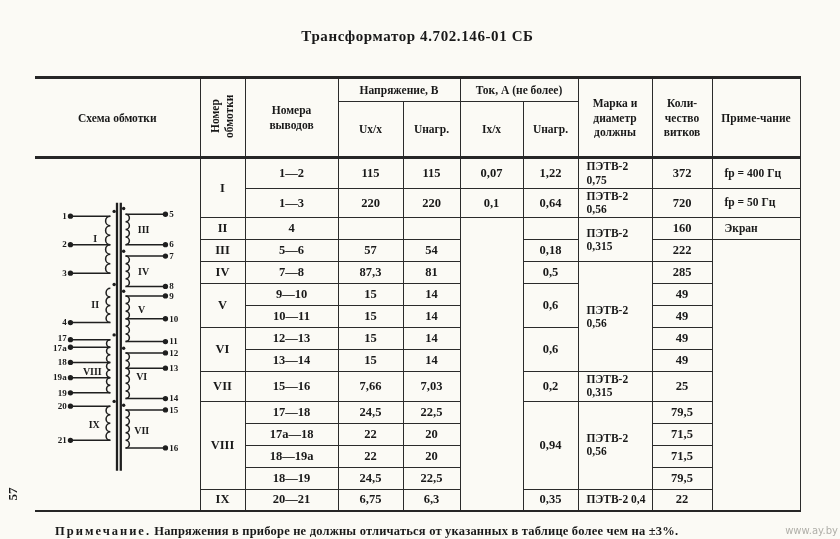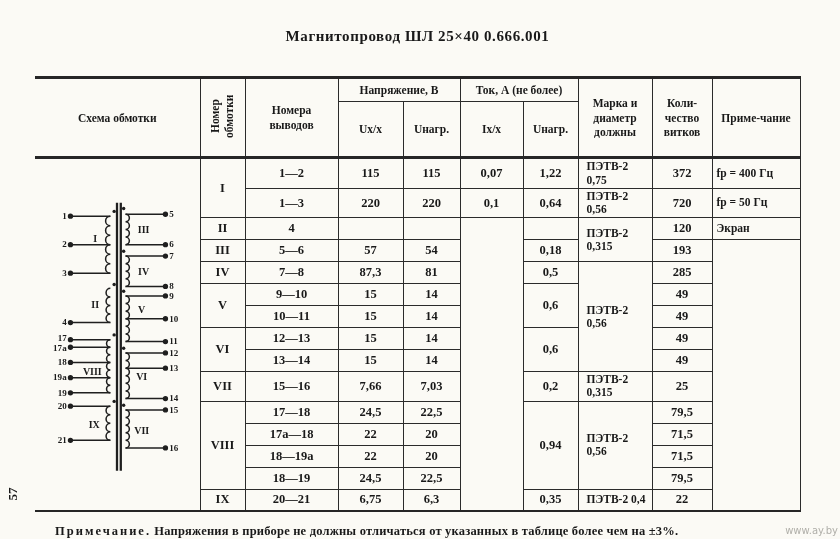"Трансформатор 4.702.146-01 СБ" div { html: none -> <div>Трансформатор 4.702.146-01 СБ</div> }
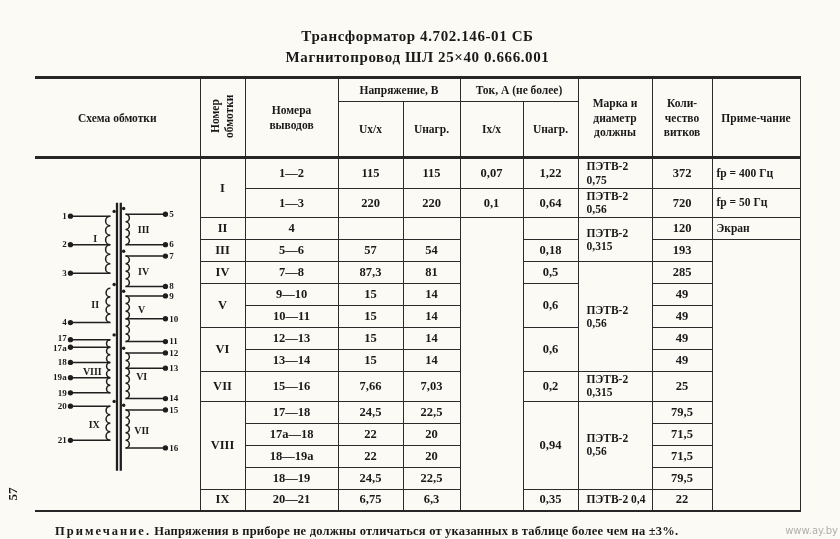"Магнитопровод ШЛ 25×40 0.666.001" div { html: <div>Магнитопровод ШЛ 25×40 0.666.001</div> -> none }
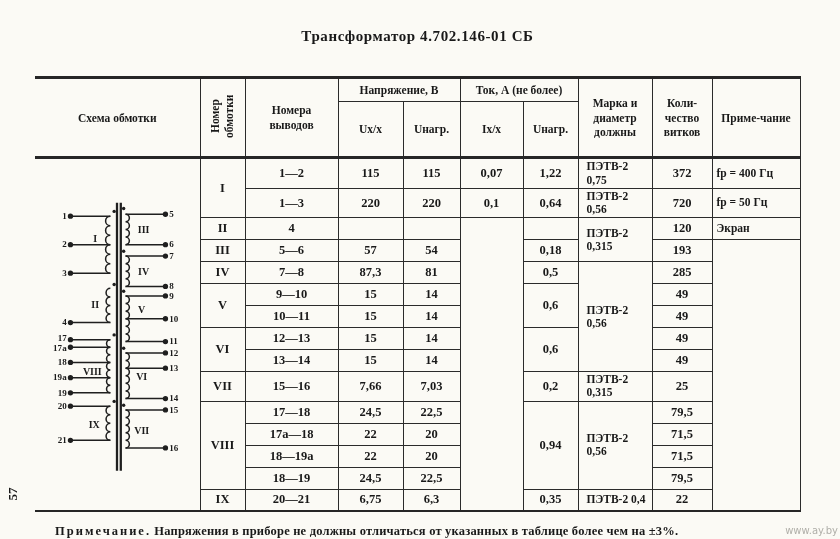"fр = 400 Гц" td.note { padding-left: 4px -> 12px }
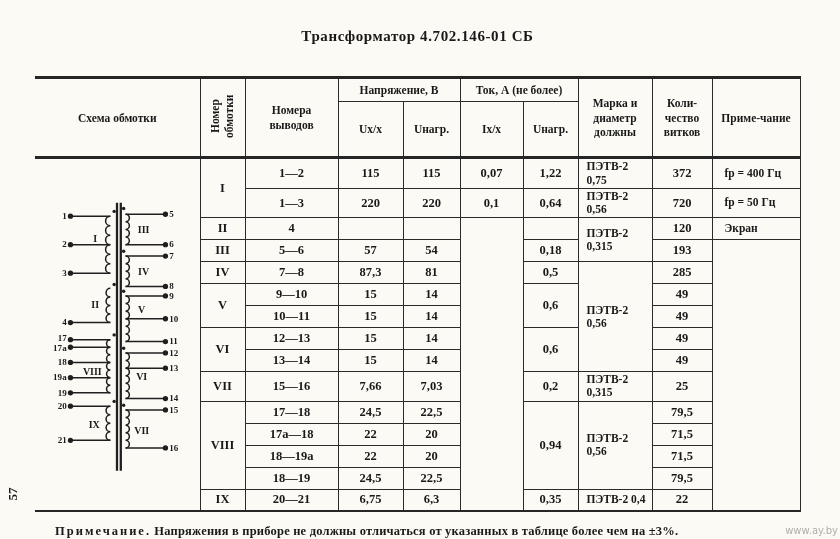"120" td { text: 120 -> 160 }
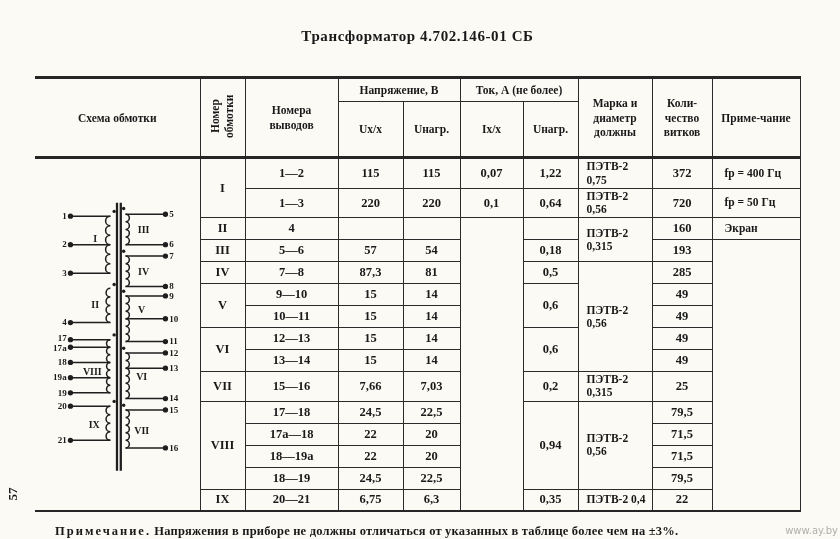"193" td { text: 193 -> 222 }
